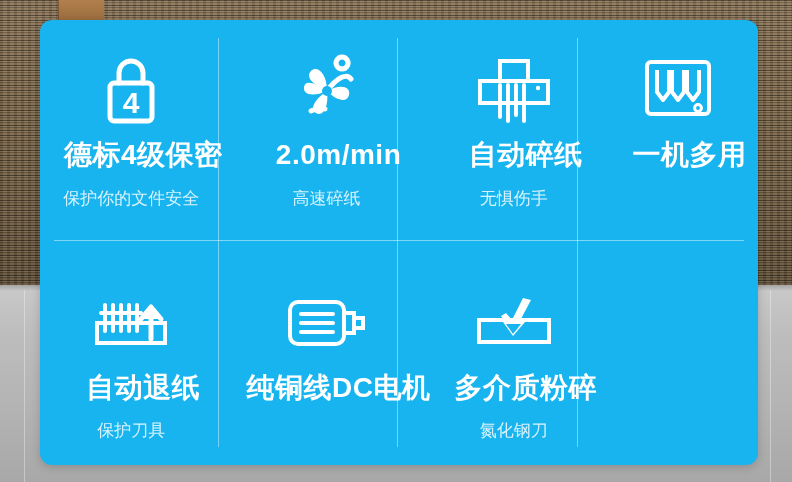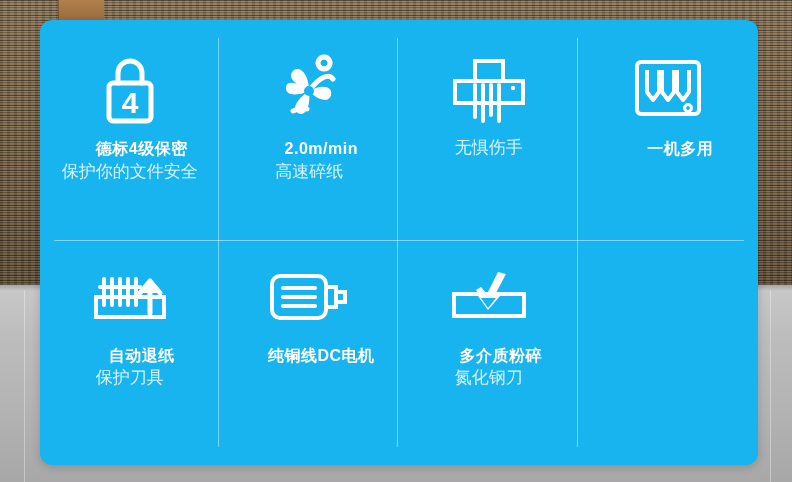"德标4级保密" .title { font-size: 16px -> 28px }
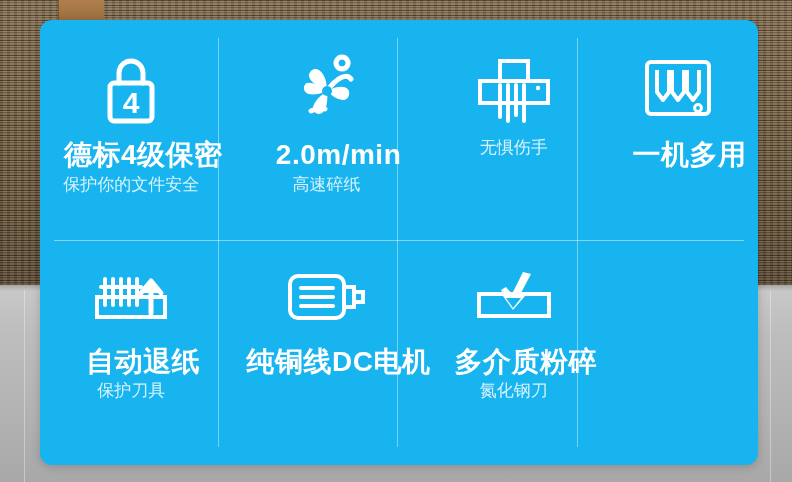"自动碎纸" div.title { html: none -> <div>自动碎纸</div> }
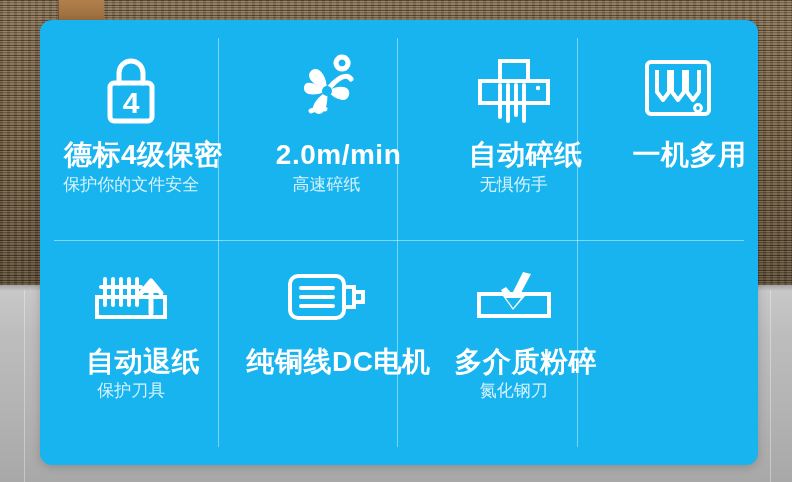"保护你的文件安全" .subtitle { margin-top: 5px -> 19px }
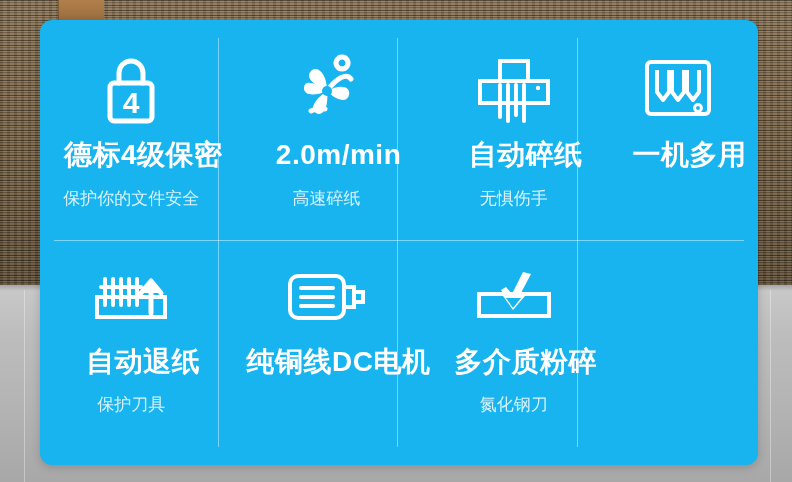"自动退纸" .cell.row2 { padding-top: 12px -> 38px }
